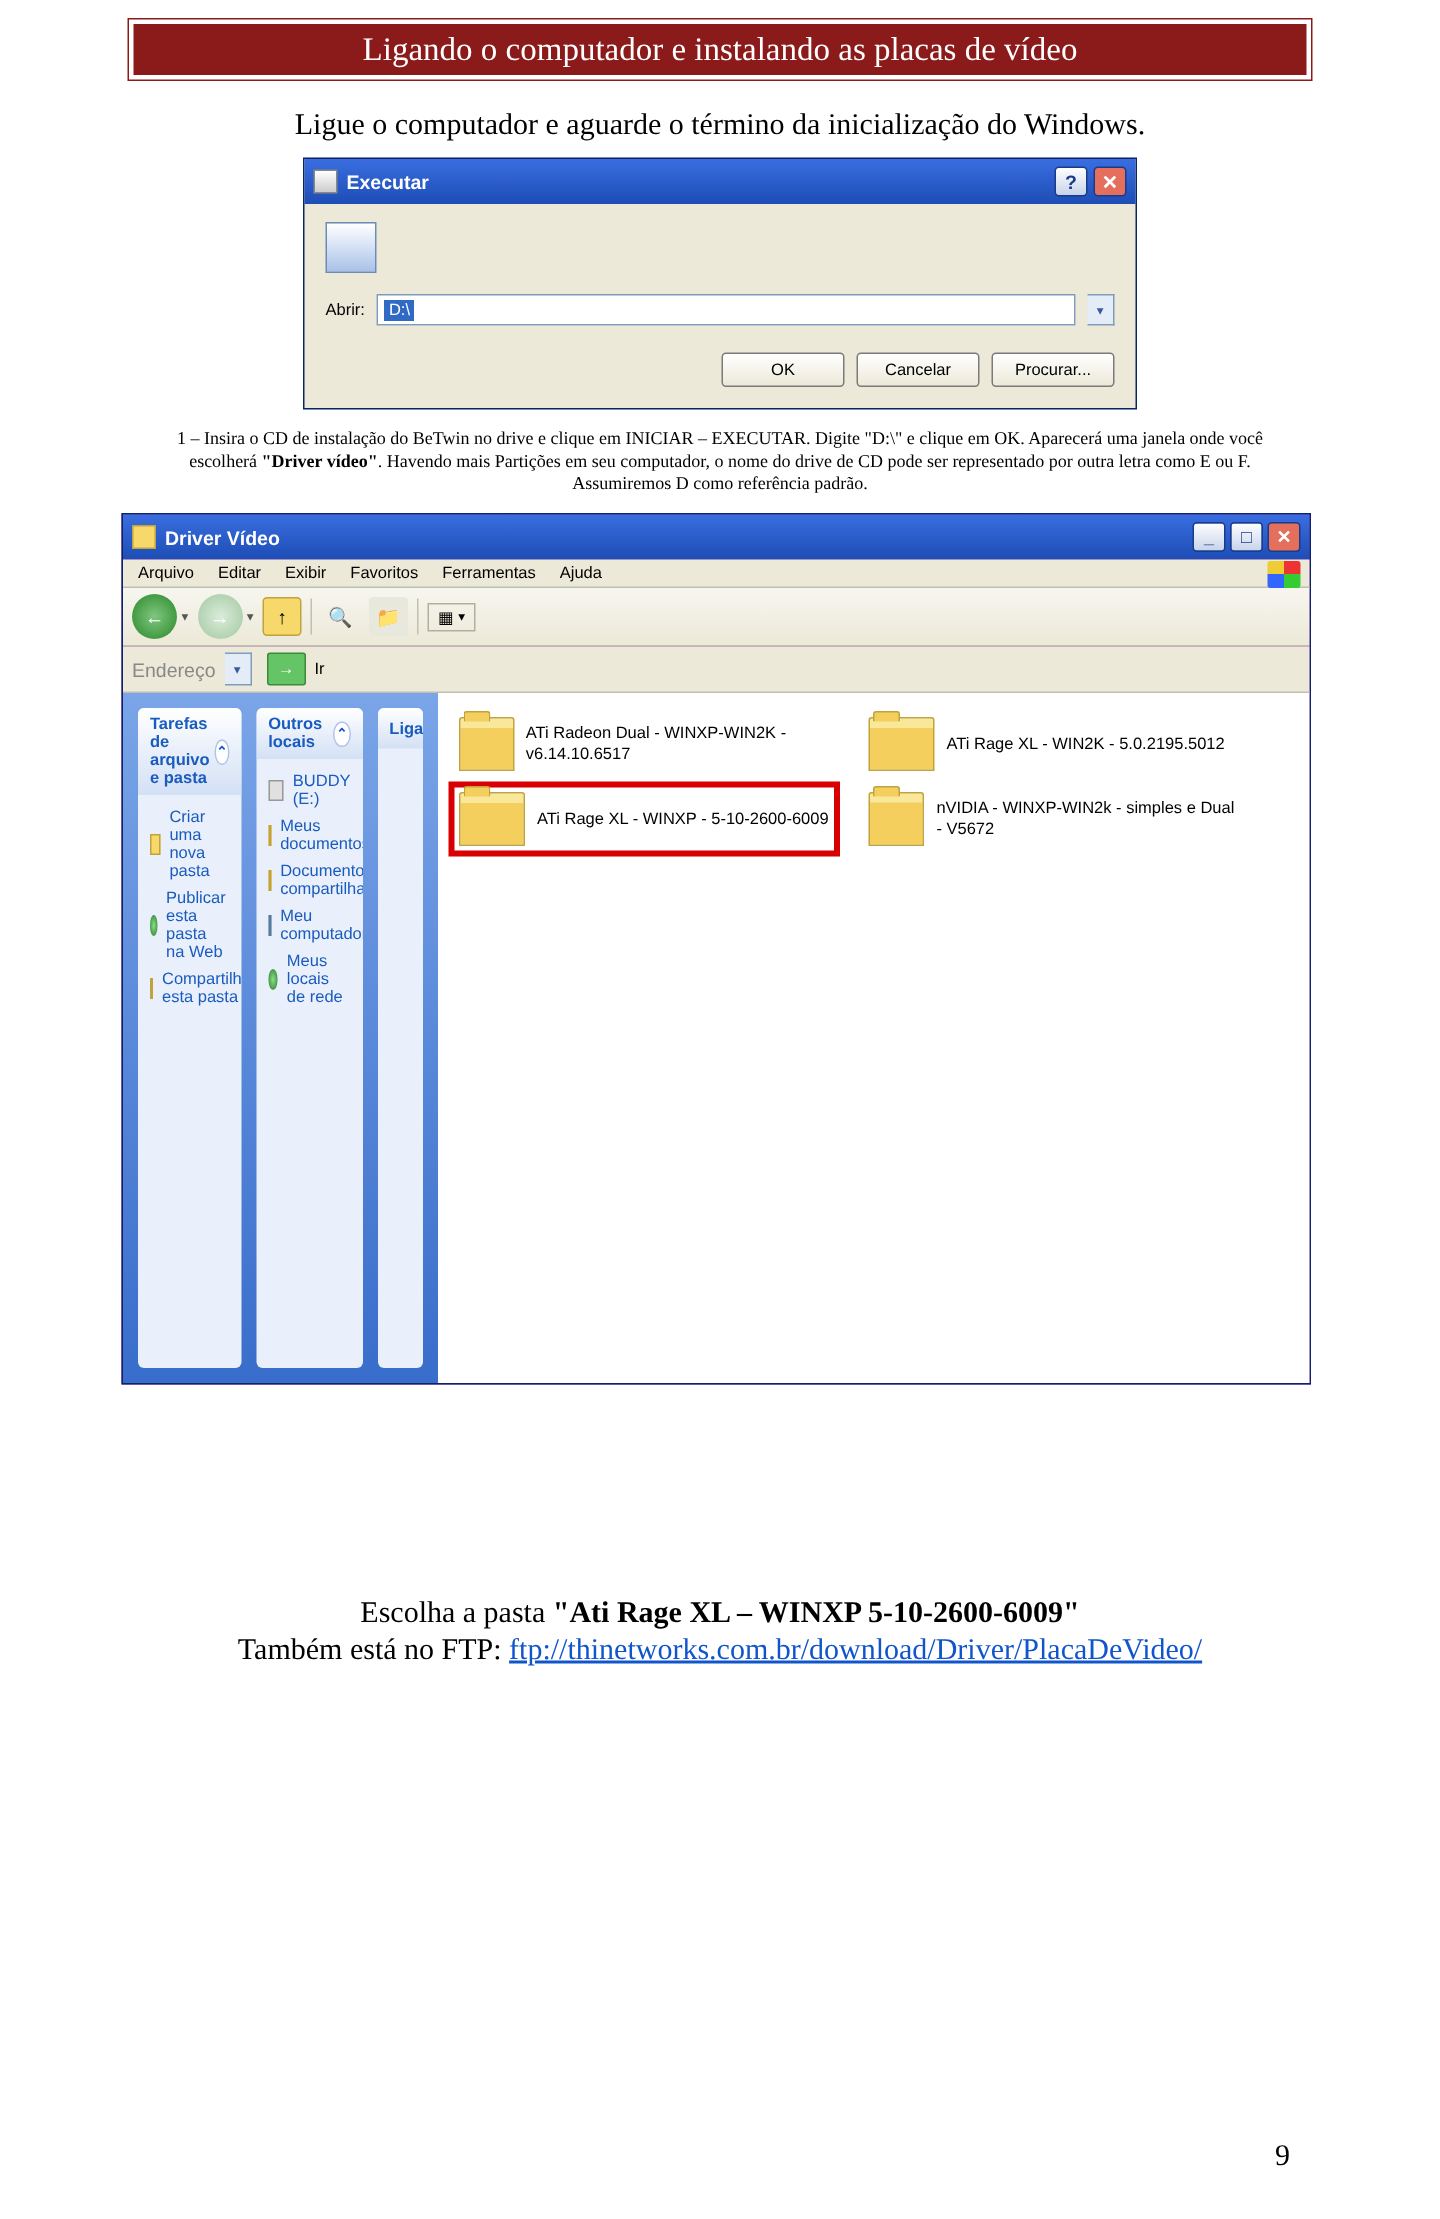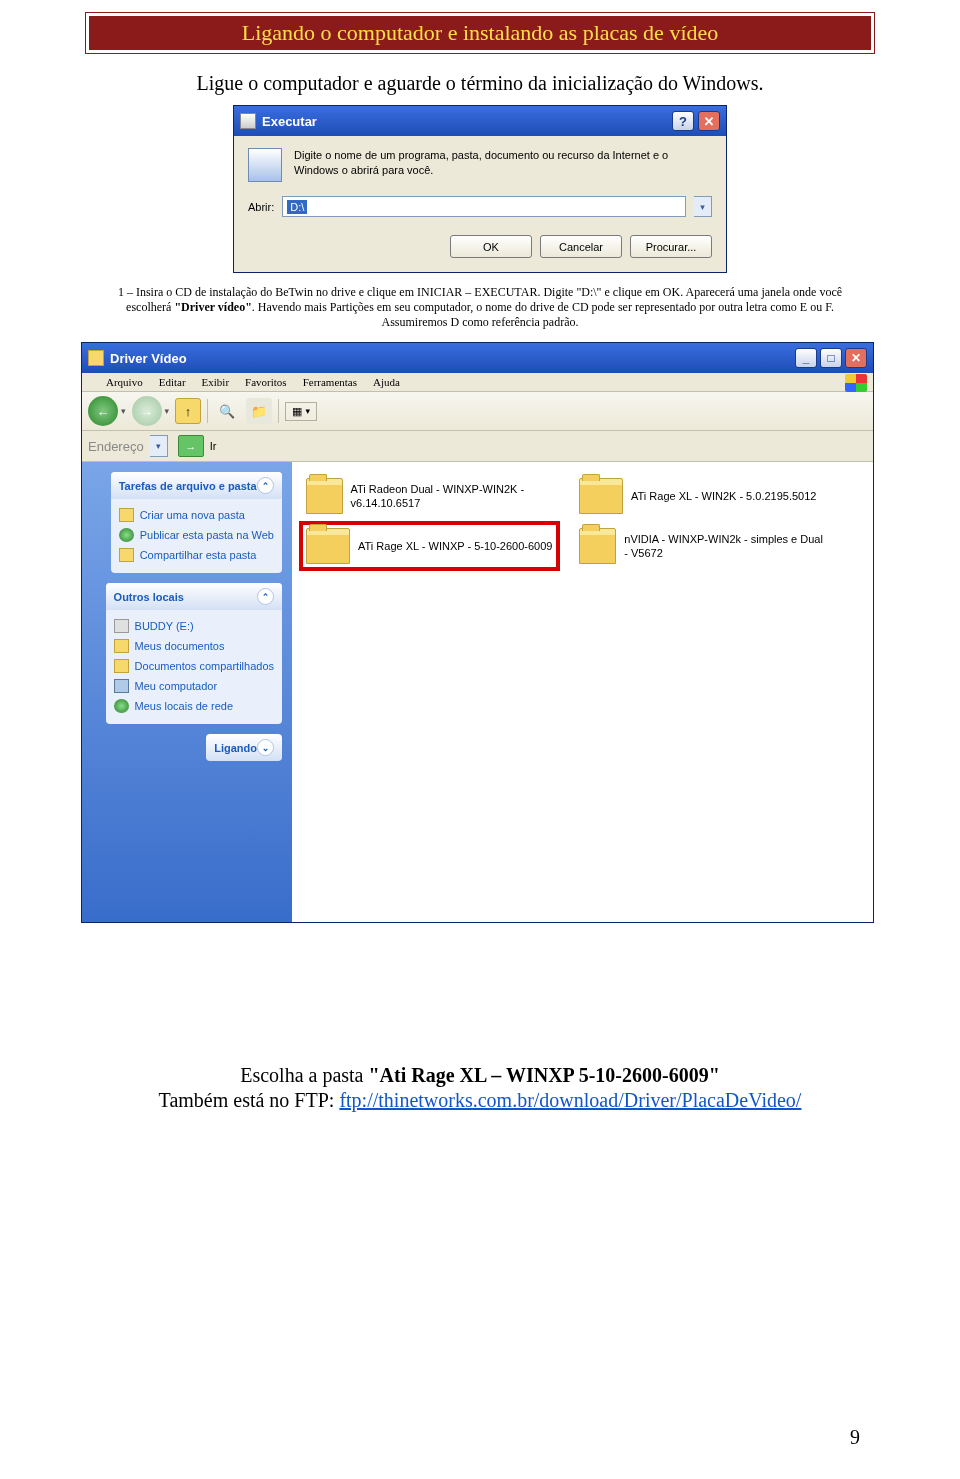"Ligando o computador e instalando" .header-bar { color: #fde047 -> #ffffff }
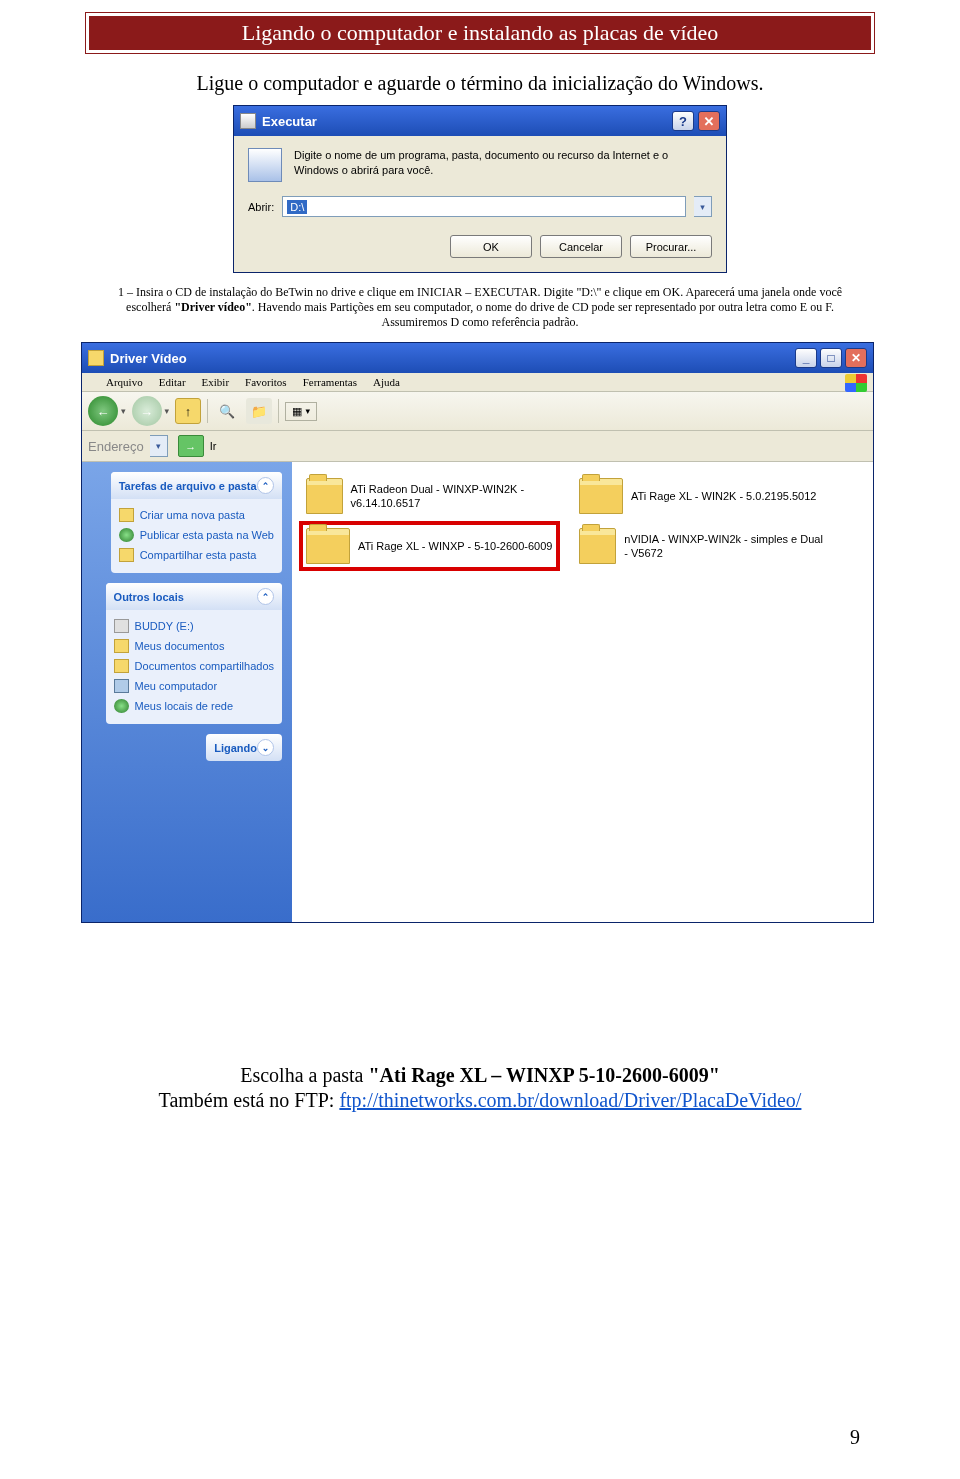"Executar" .exec-dialog { width: 494px -> 556px }
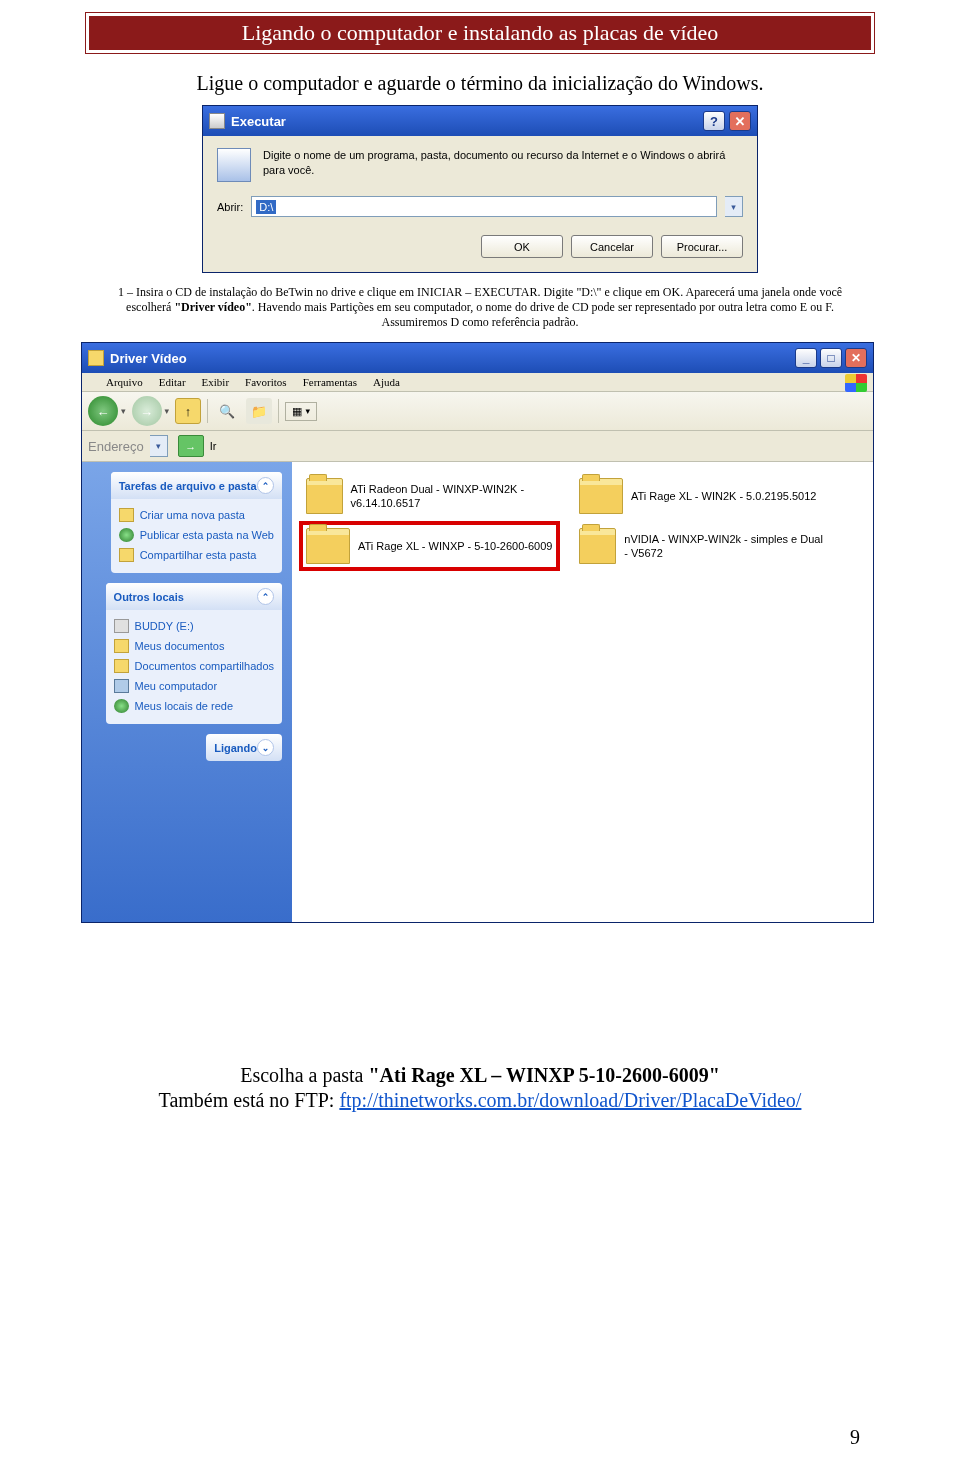"Digite o nome de um" div.desc { html: <div>Digite o nome de um programa, pasta, documento ou recurso da Internet e o Windows o abrirá para você.</div> -> none }
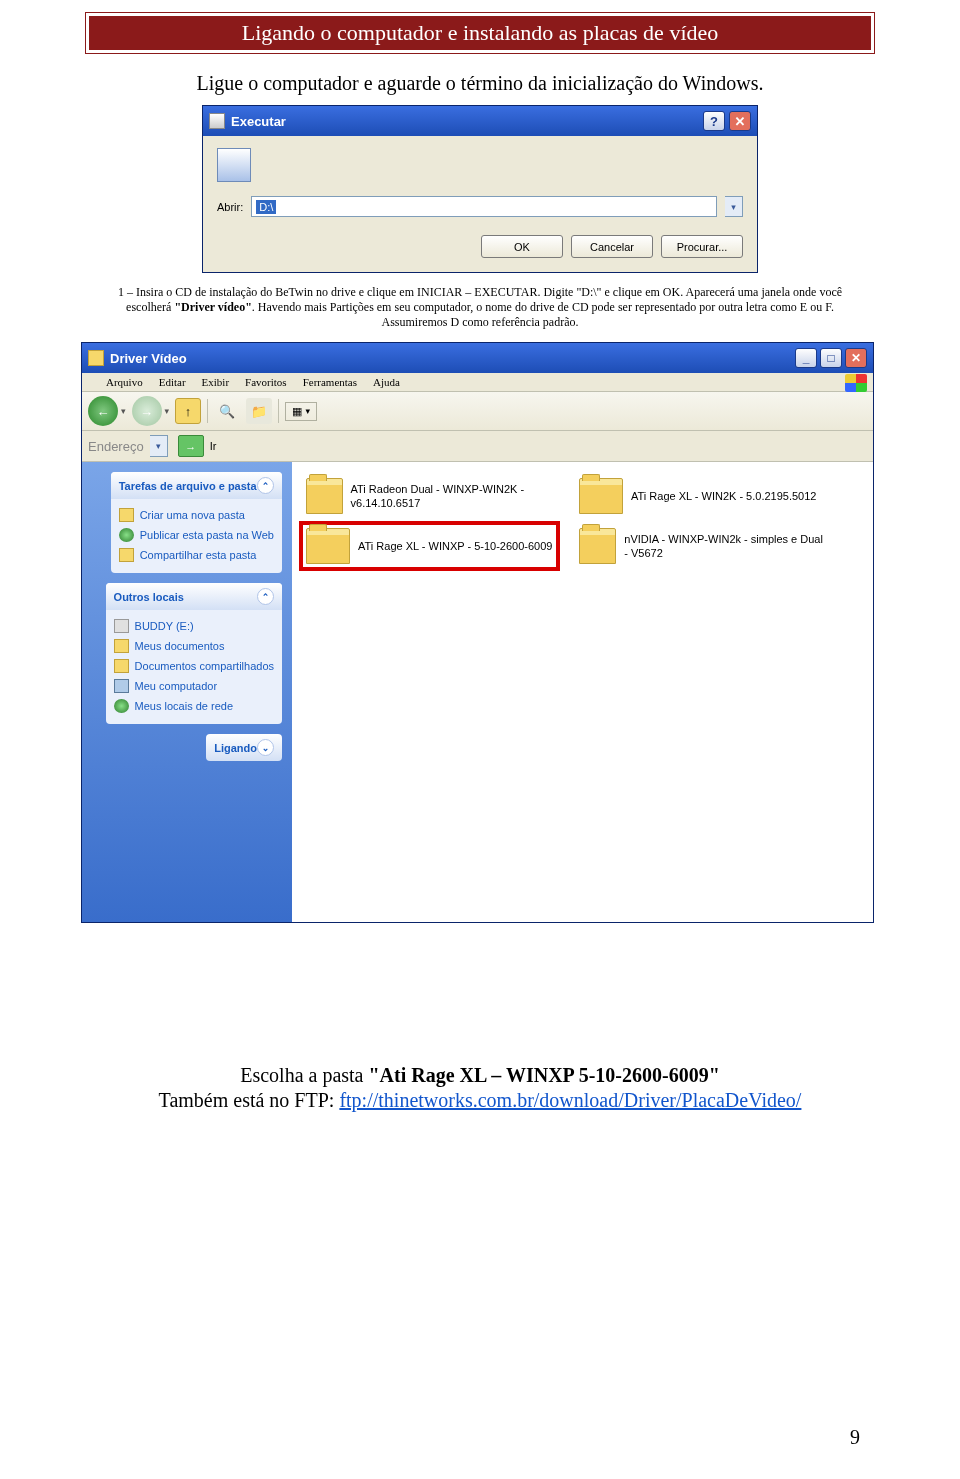"Arquivo" .exp-menu { font-family: Liberation Serif, serif -> none; padding: 3px 24px -> 3px 10px }
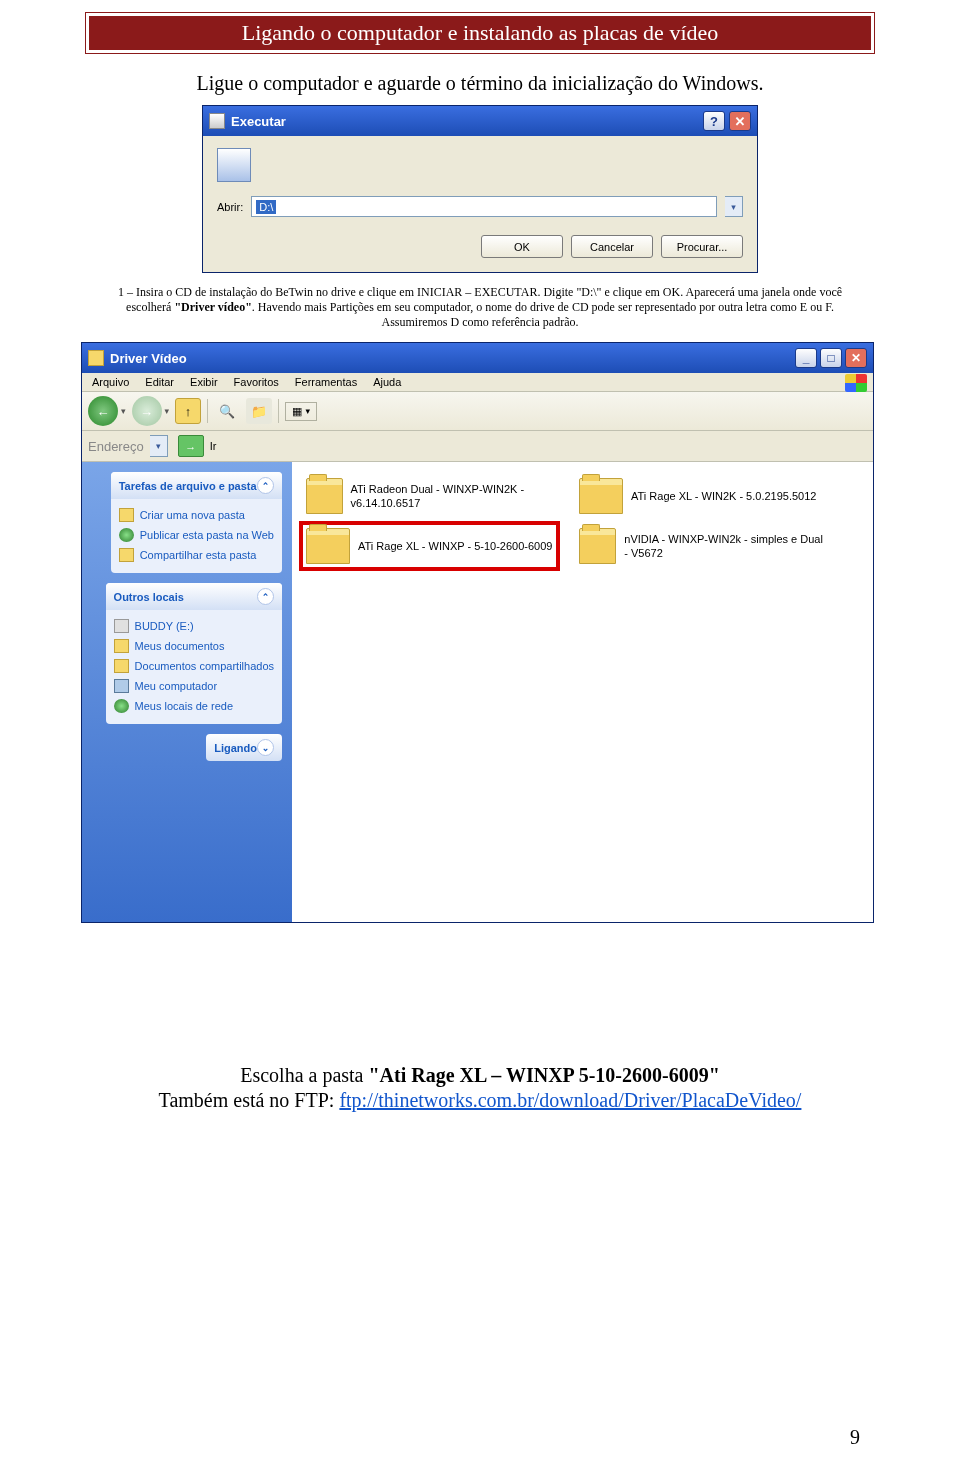"Tarefas de arquivo e pasta" .exp-side { align-items: flex-end -> none; flex-direction: column -> none }
